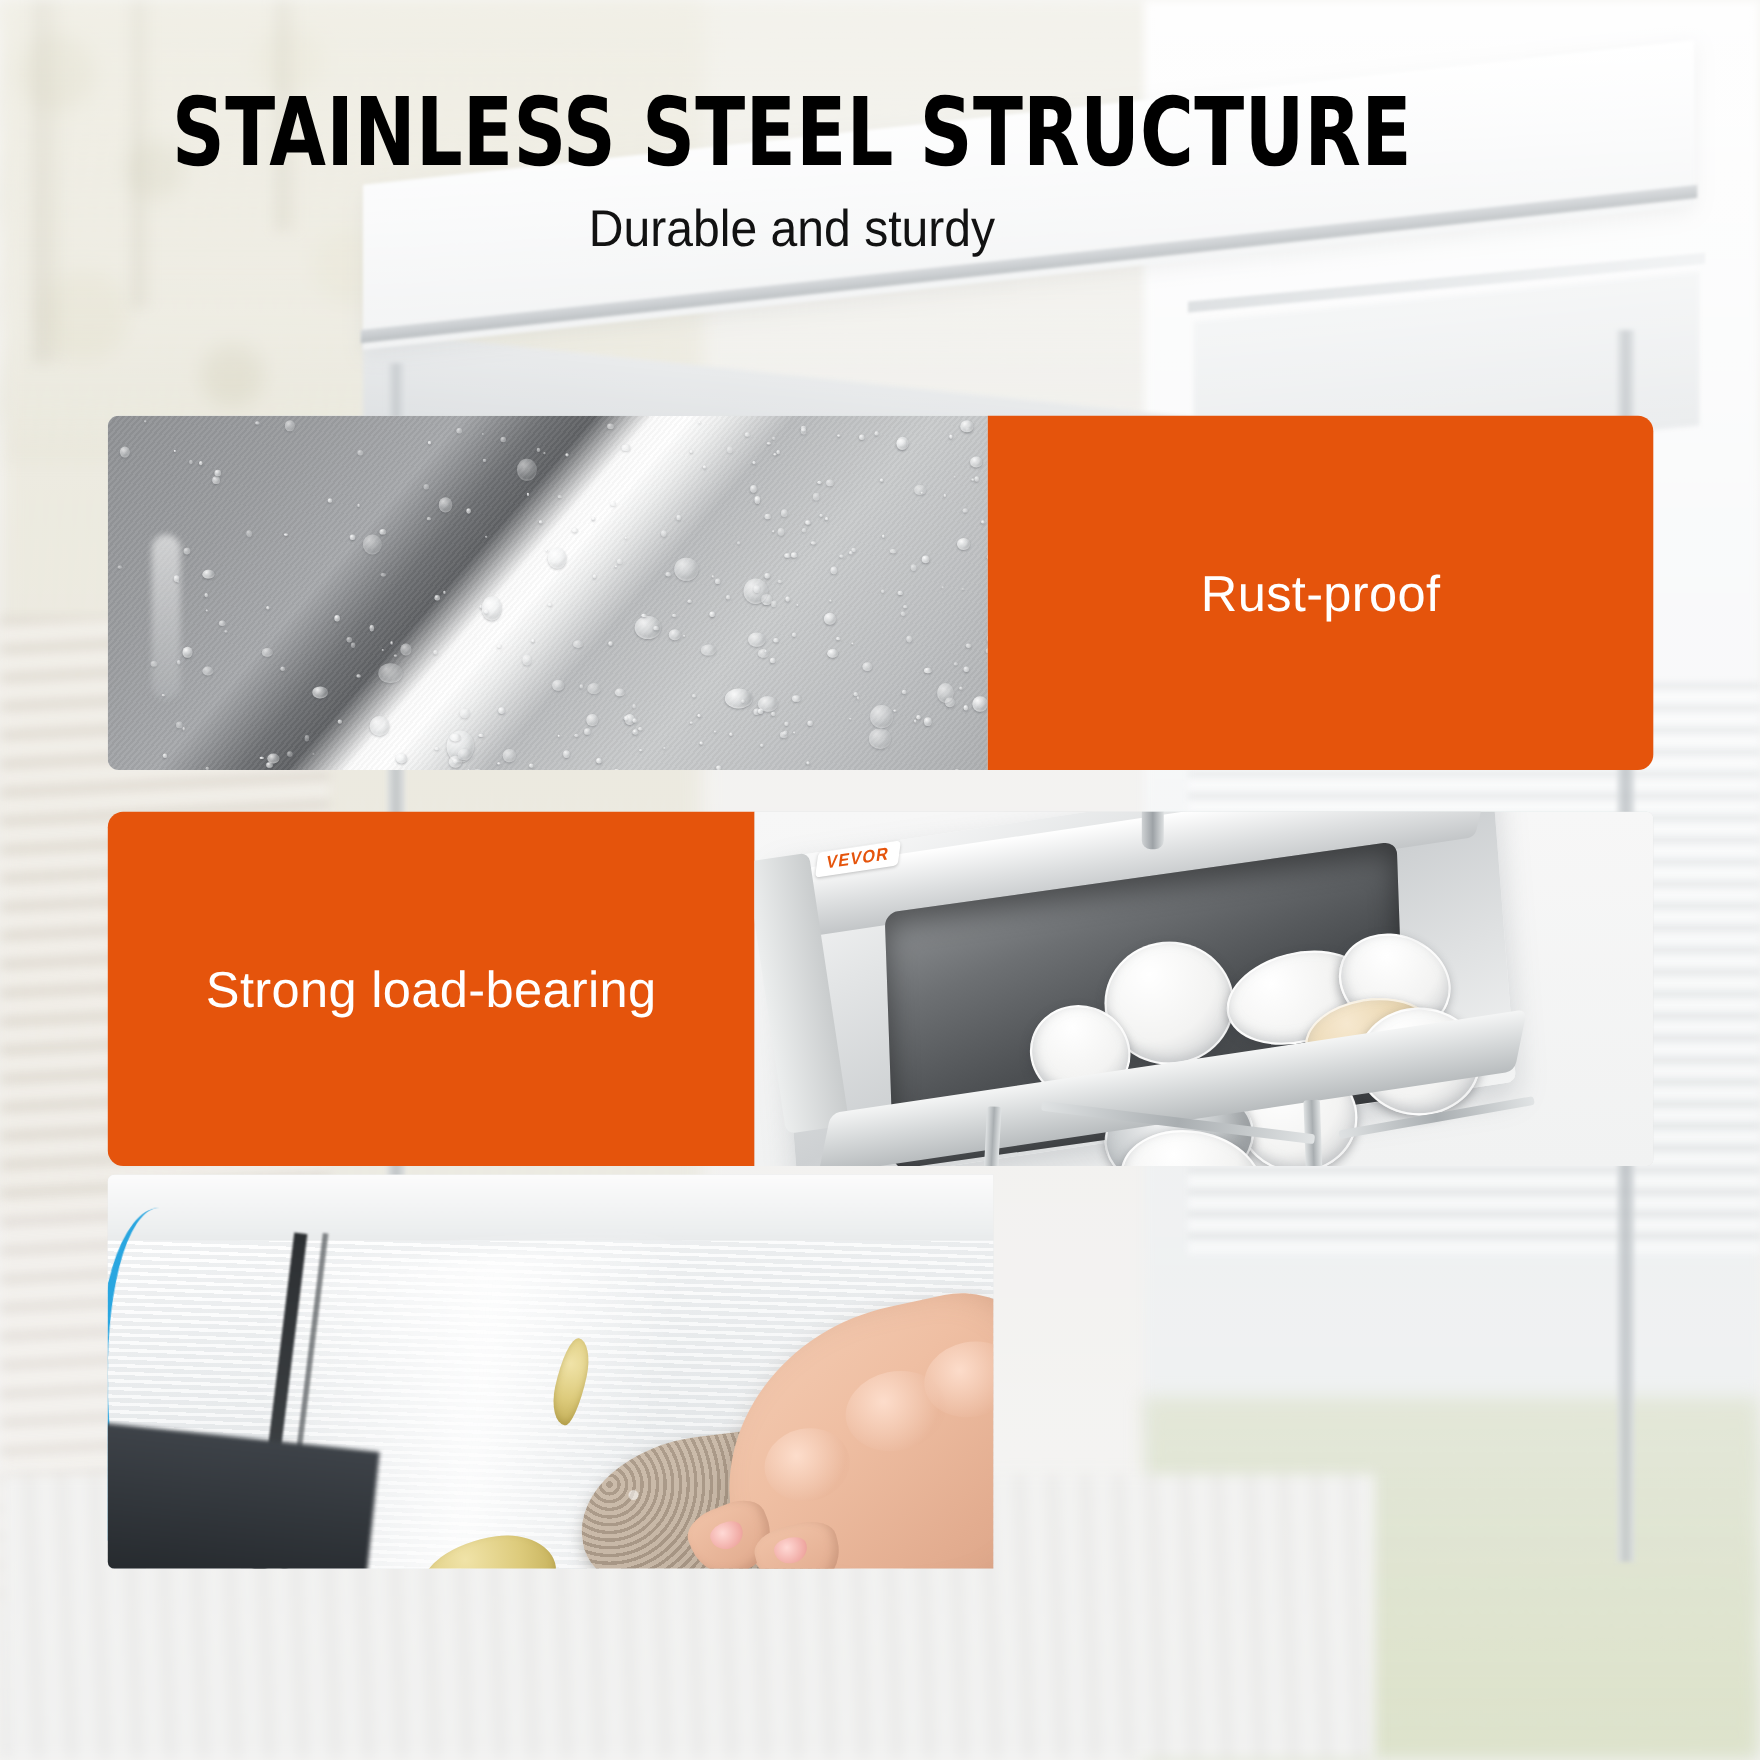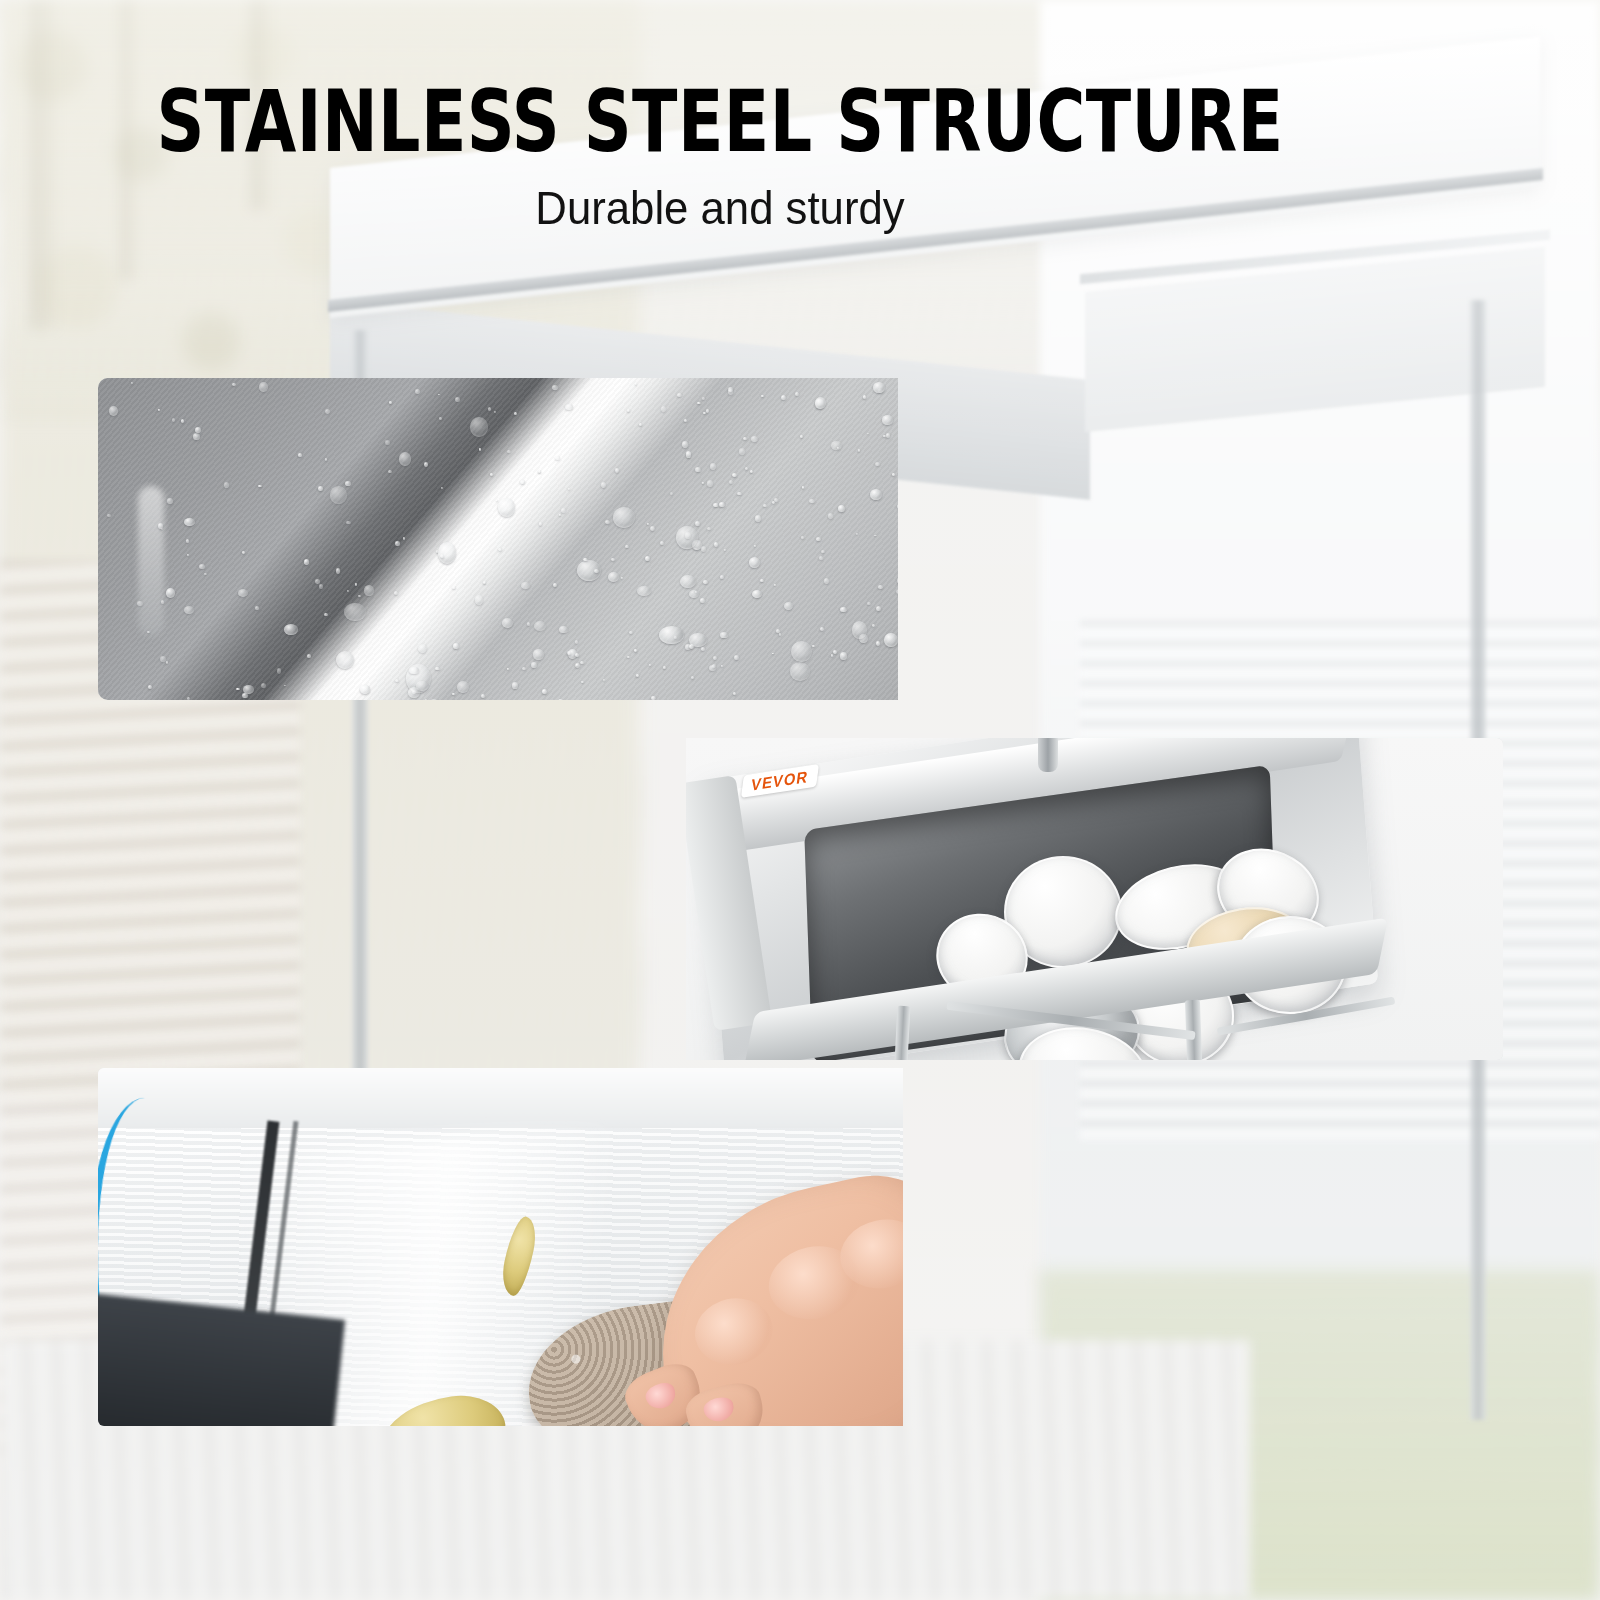"Rust-proof" div.cell { html: none -> <div> <span>Rust-proof</span> </div> }
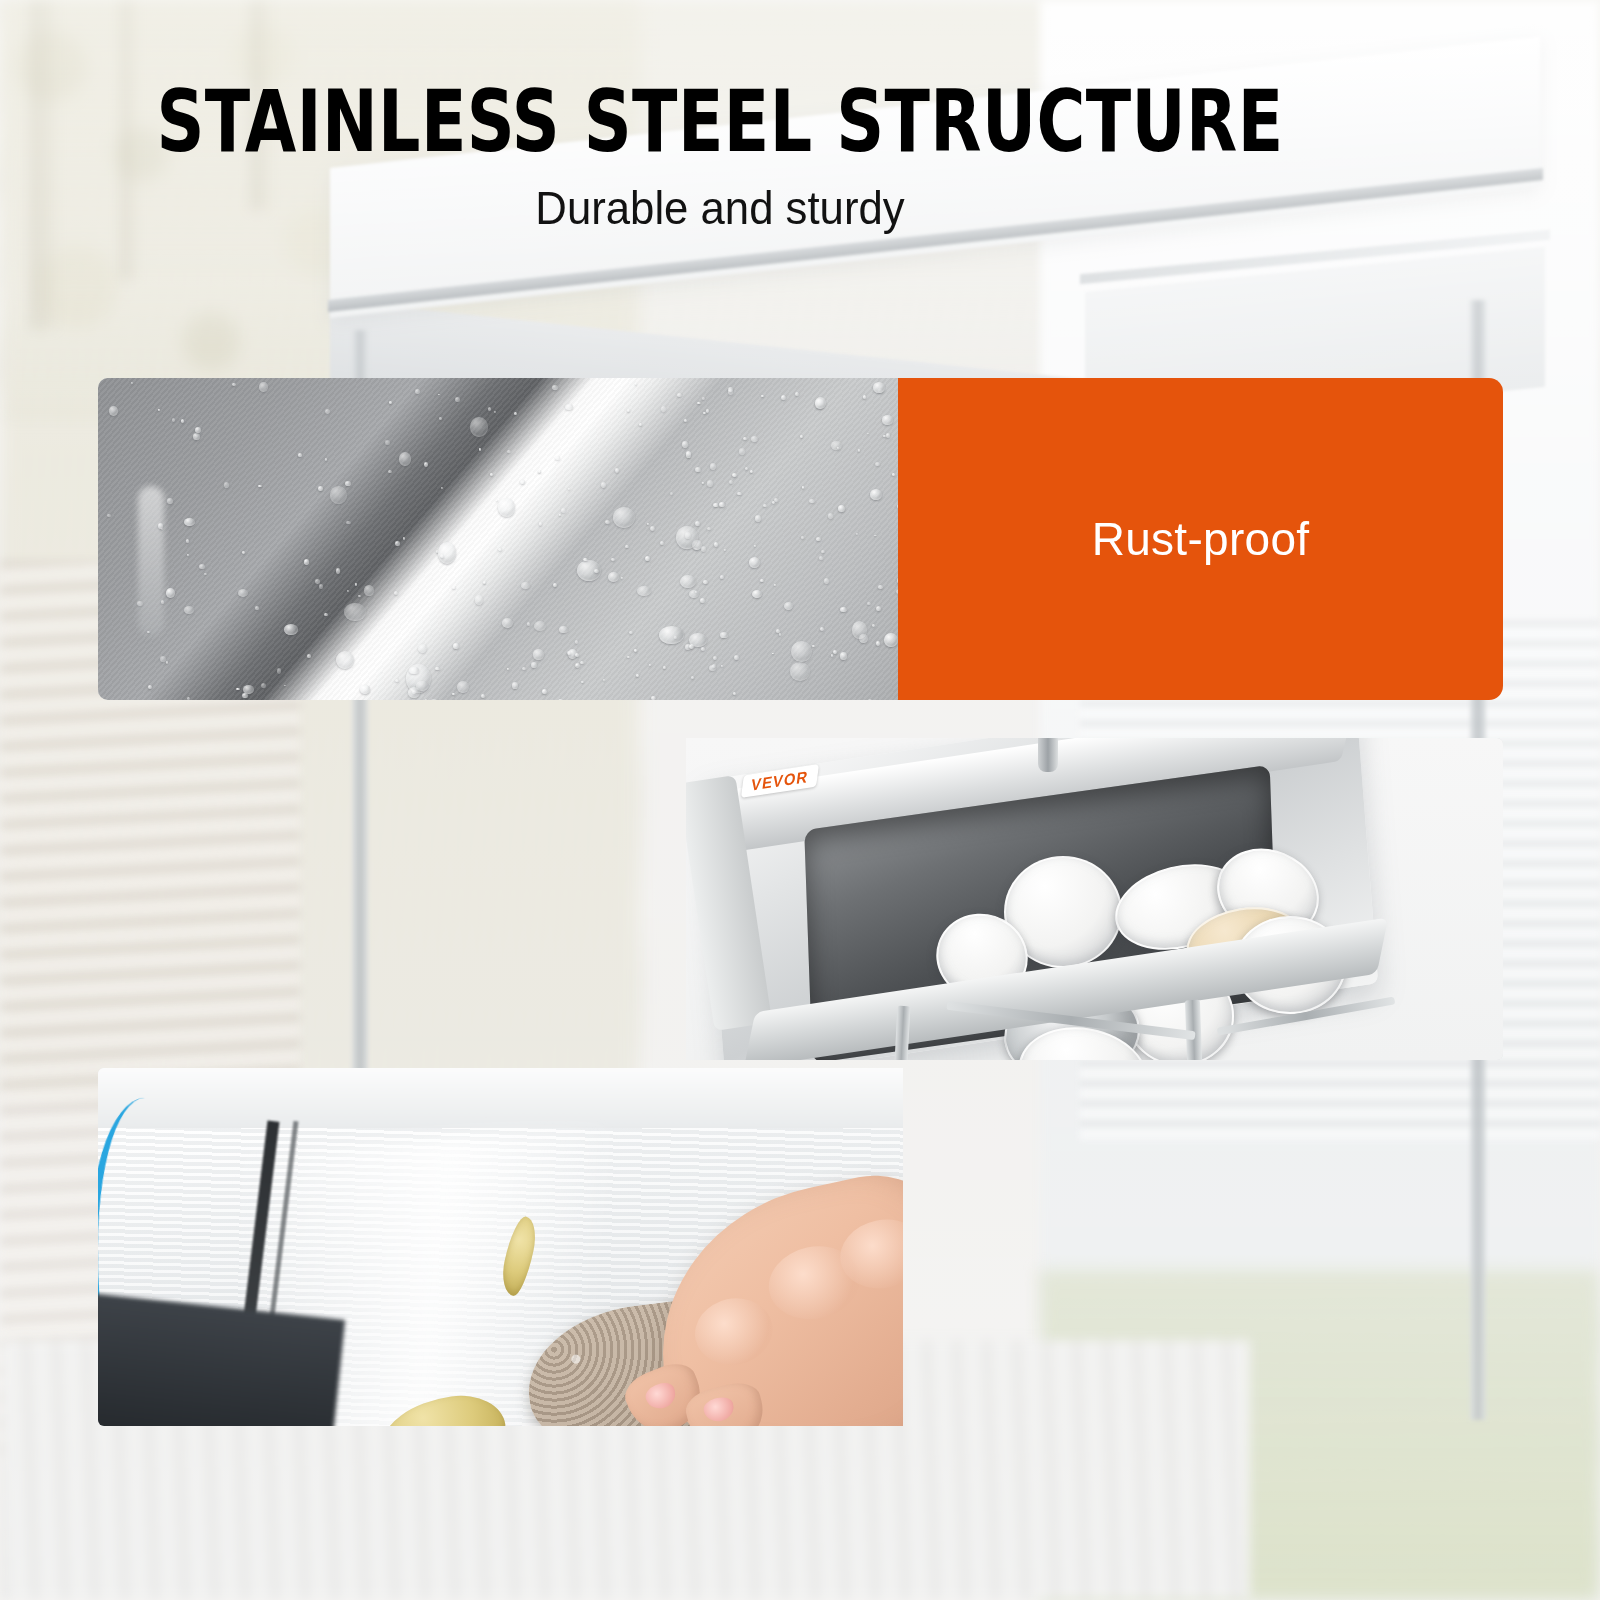"Strong load-bearing" div.cell { html: none -> <div> <span>Strong load-bearing</span> </div> }
